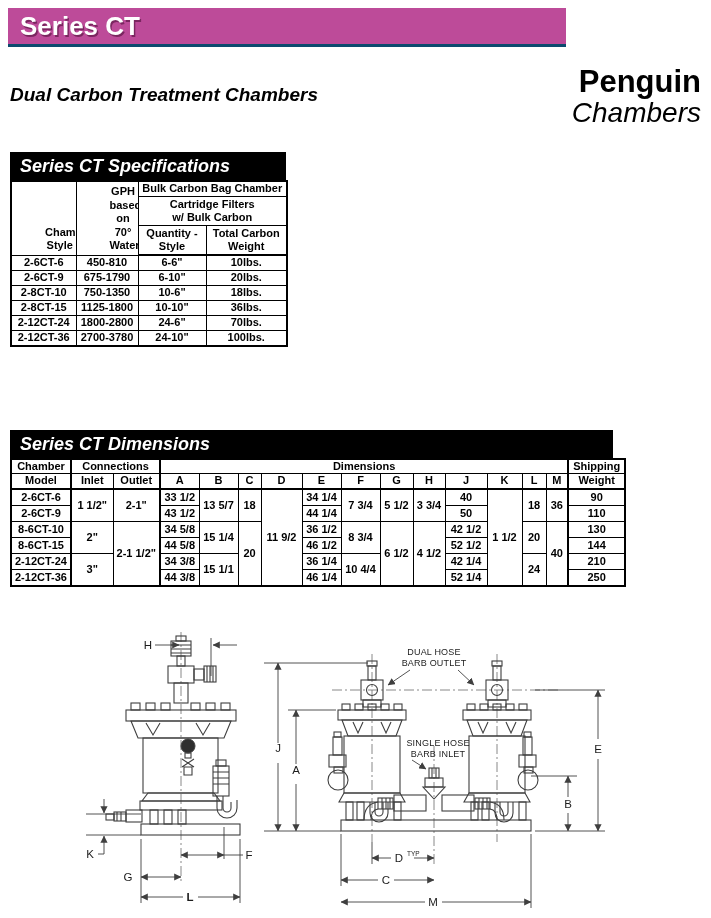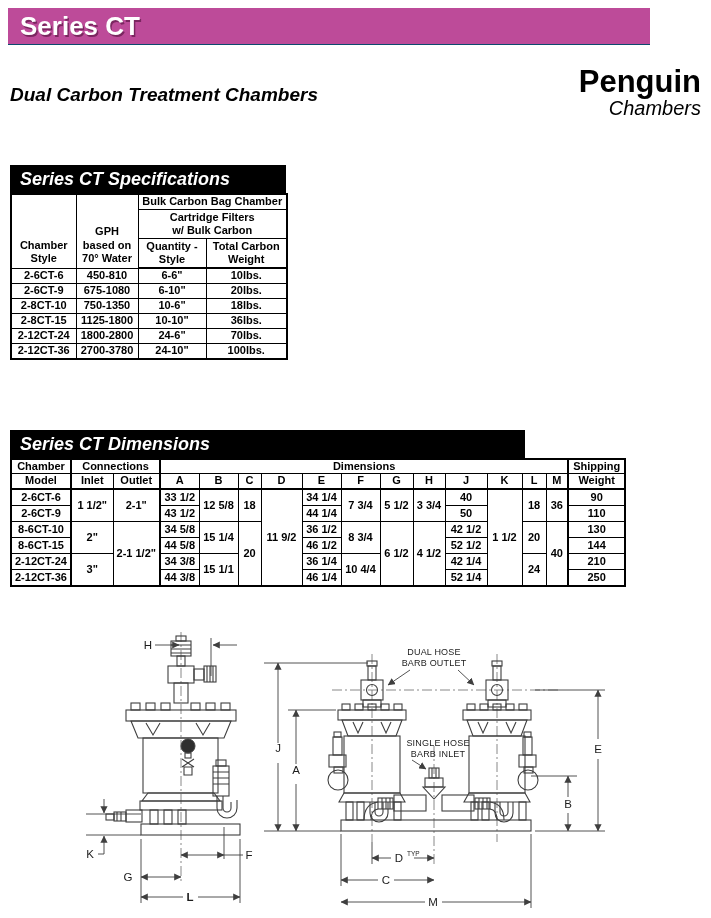"Series CT" .banner { border-bottom: 1px solid #0c4a6e -> 3px solid #0c4a6e; width: 642px -> 558px }
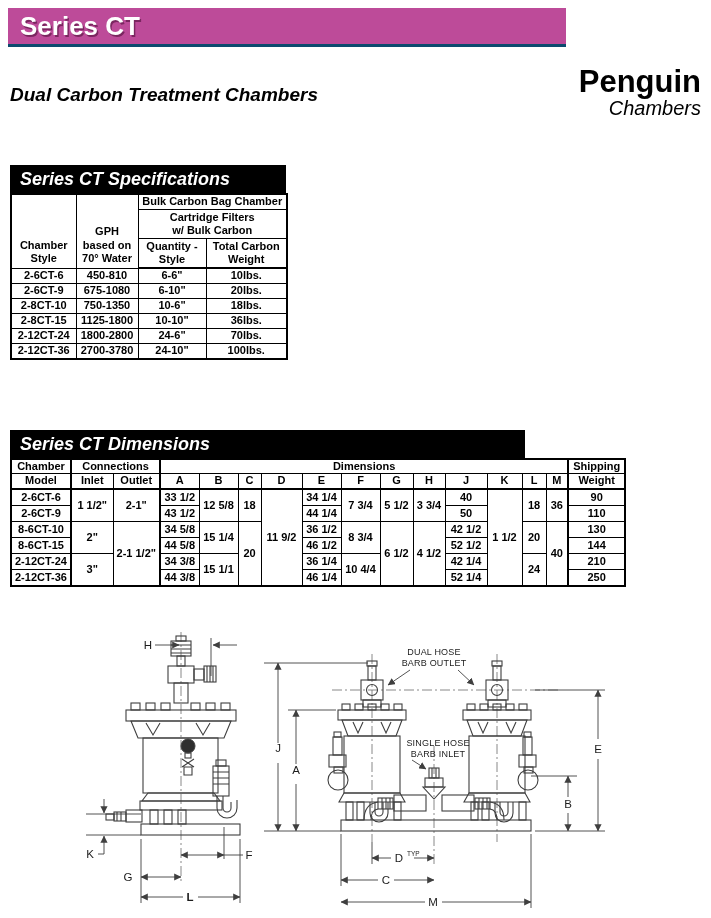"Chambers" .brand .b2 { font-size: 20px -> 28px }
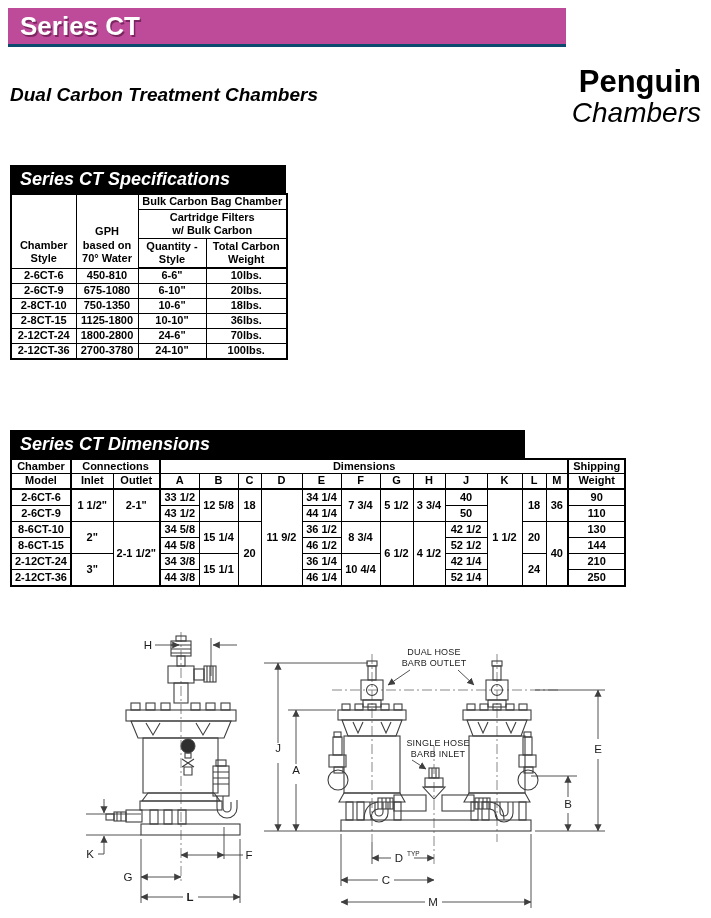"Series CT Specifications" .spec-wrap .ttl { margin-top: 13px -> none }
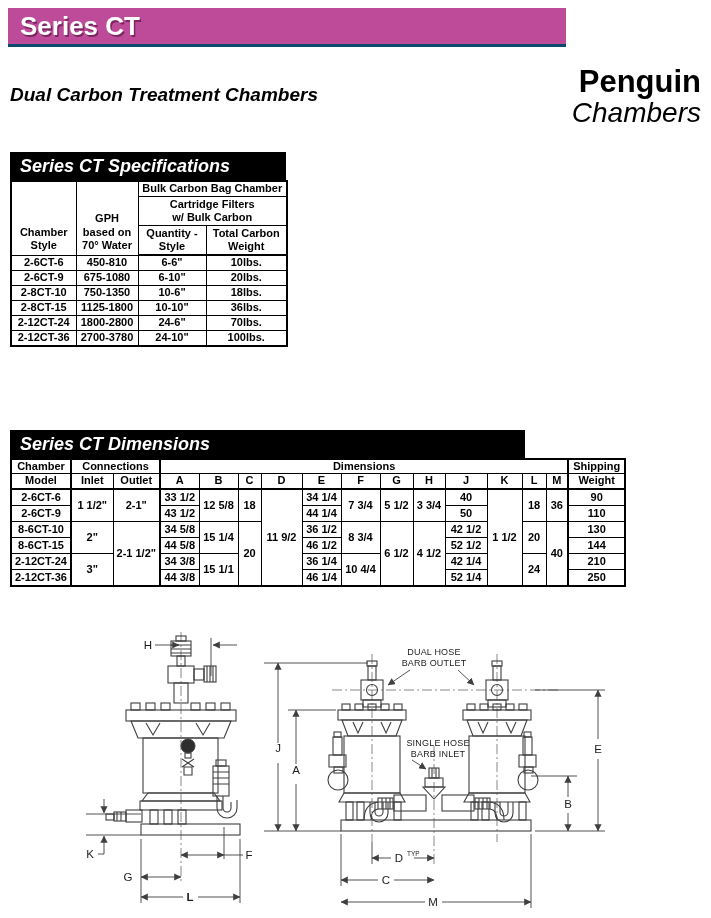"GPH" th.btm { padding-left: none -> 33px }
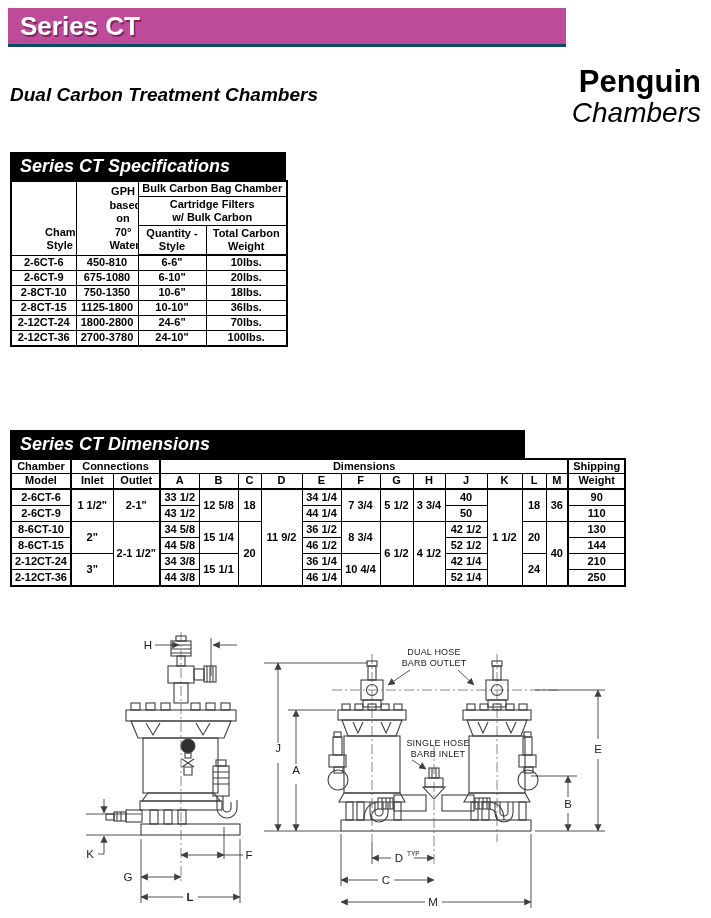"675-1080" td { text: 675-1080 -> 675-1790 }
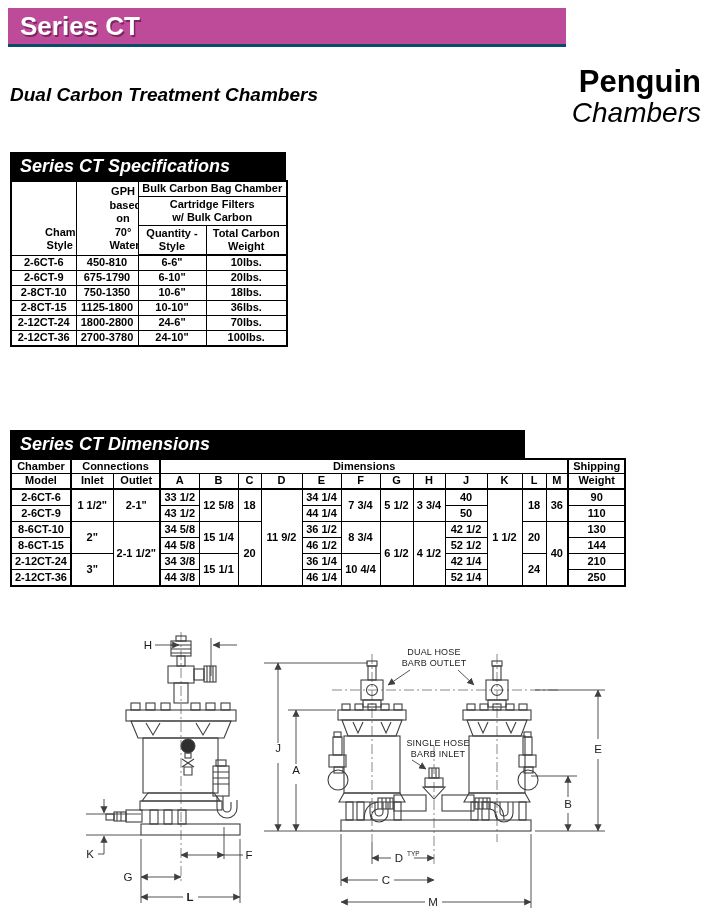"Series CT Dimensions" .dims-wrap .ttl { width: 515px -> 603px }
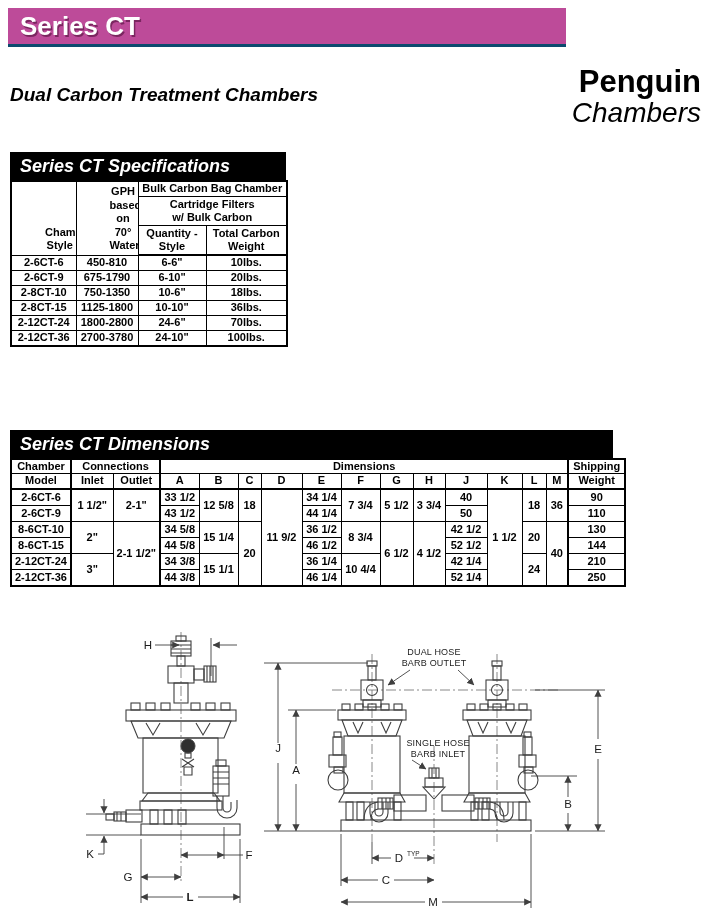"12 5/8" td { text: 12 5/8 -> 13 5/7 }
